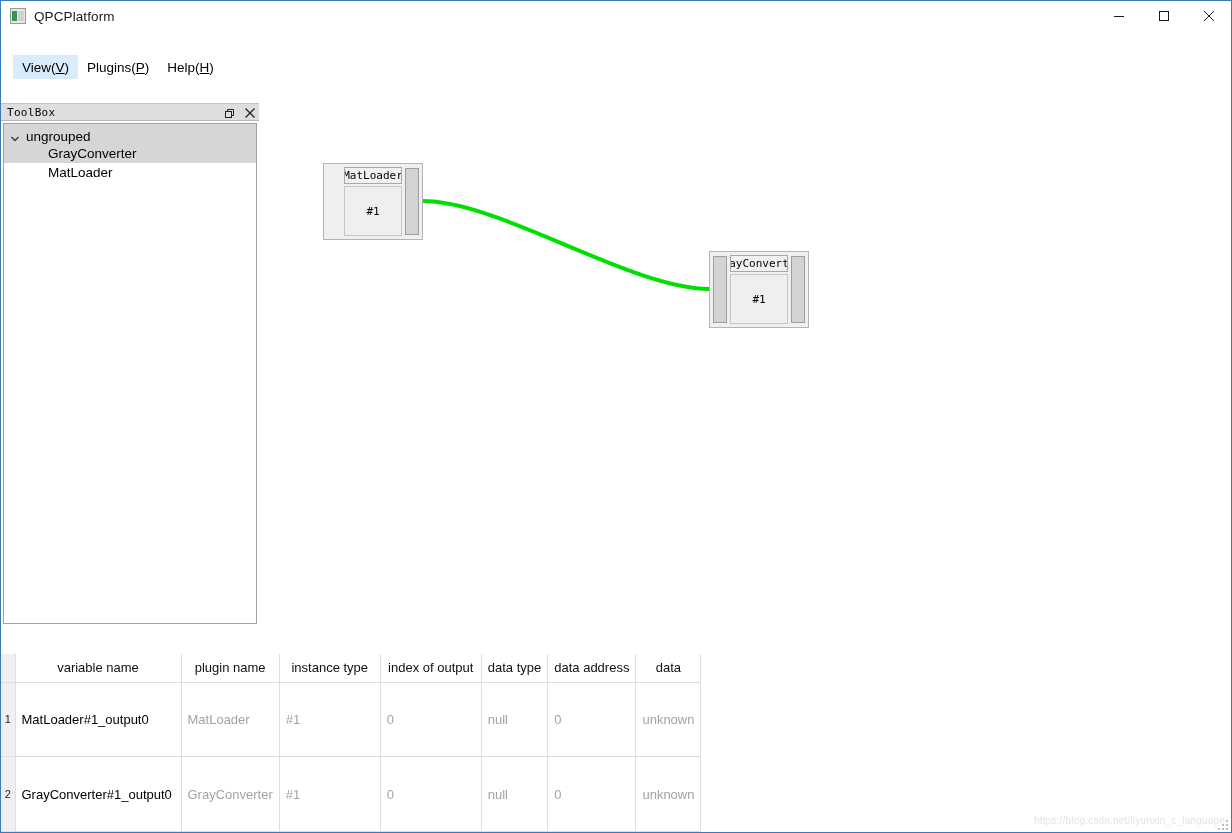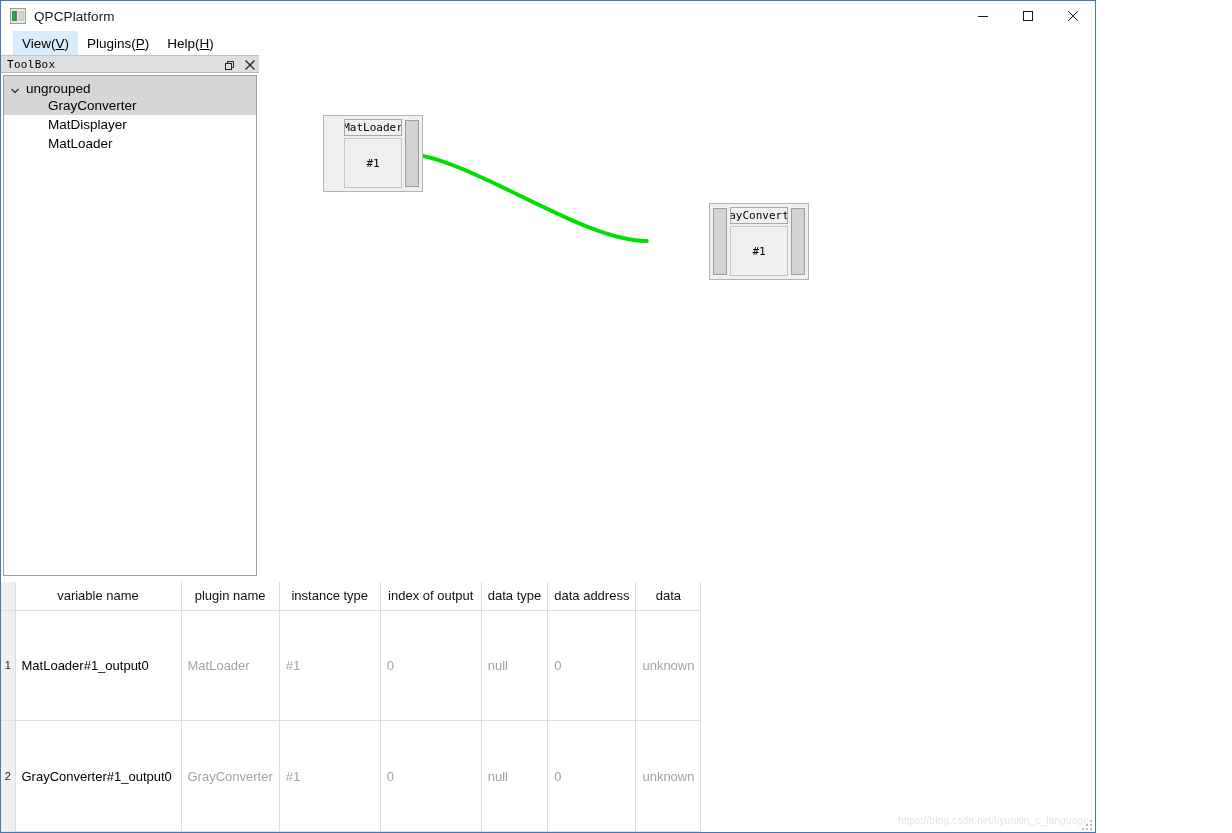"QPCPlatform" #app-window { gap: none -> 24px; width: 1096px -> 1232px }
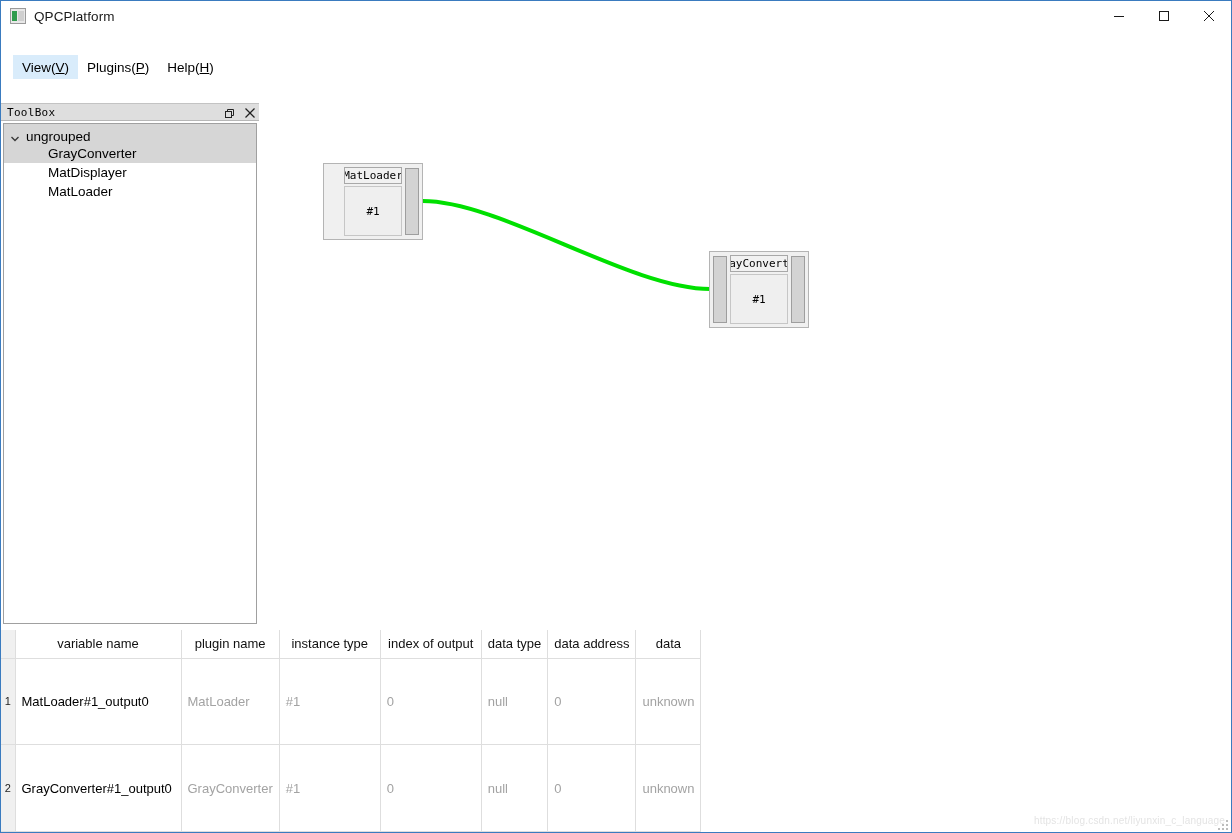"MatDisplayer" div.tree-child { html: <div> <span>MatDisplayer</span> </div> -> none }
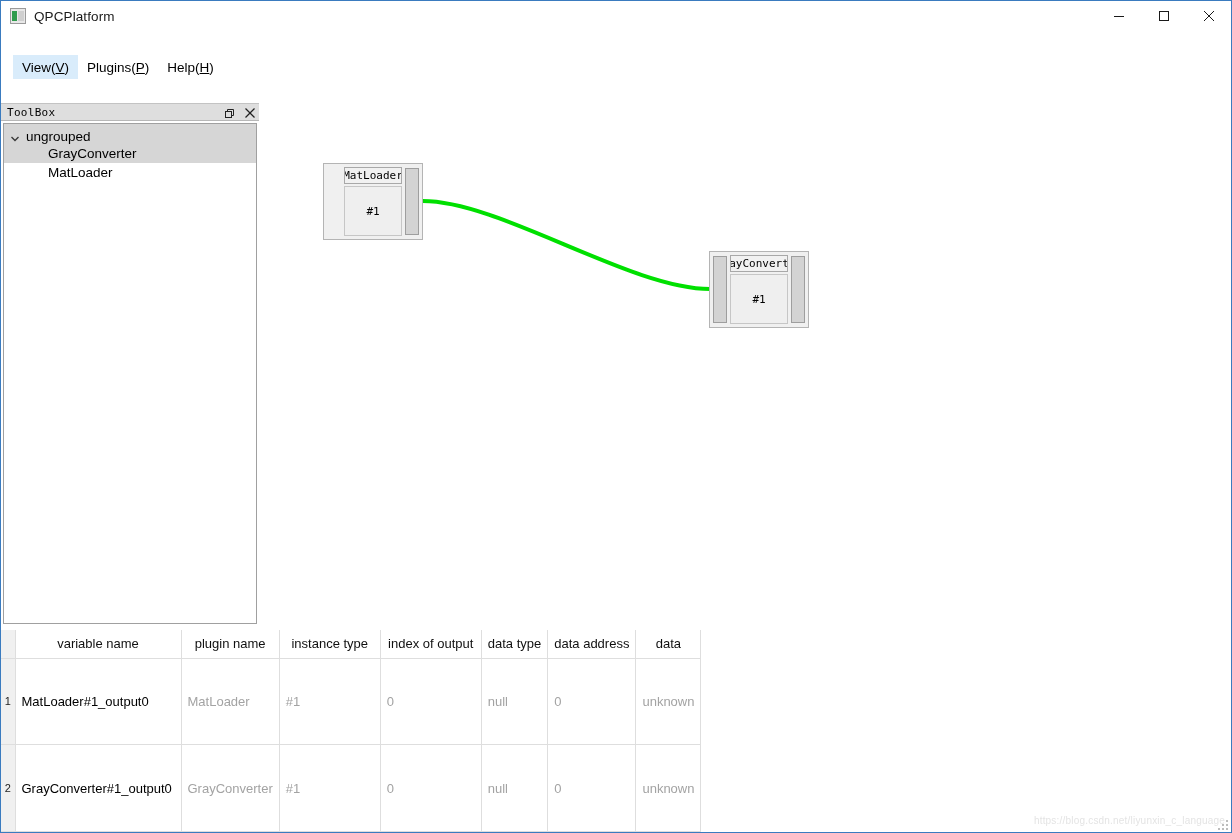"variable name" #outputs-table-wrap { margin-top: none -> 24px }
